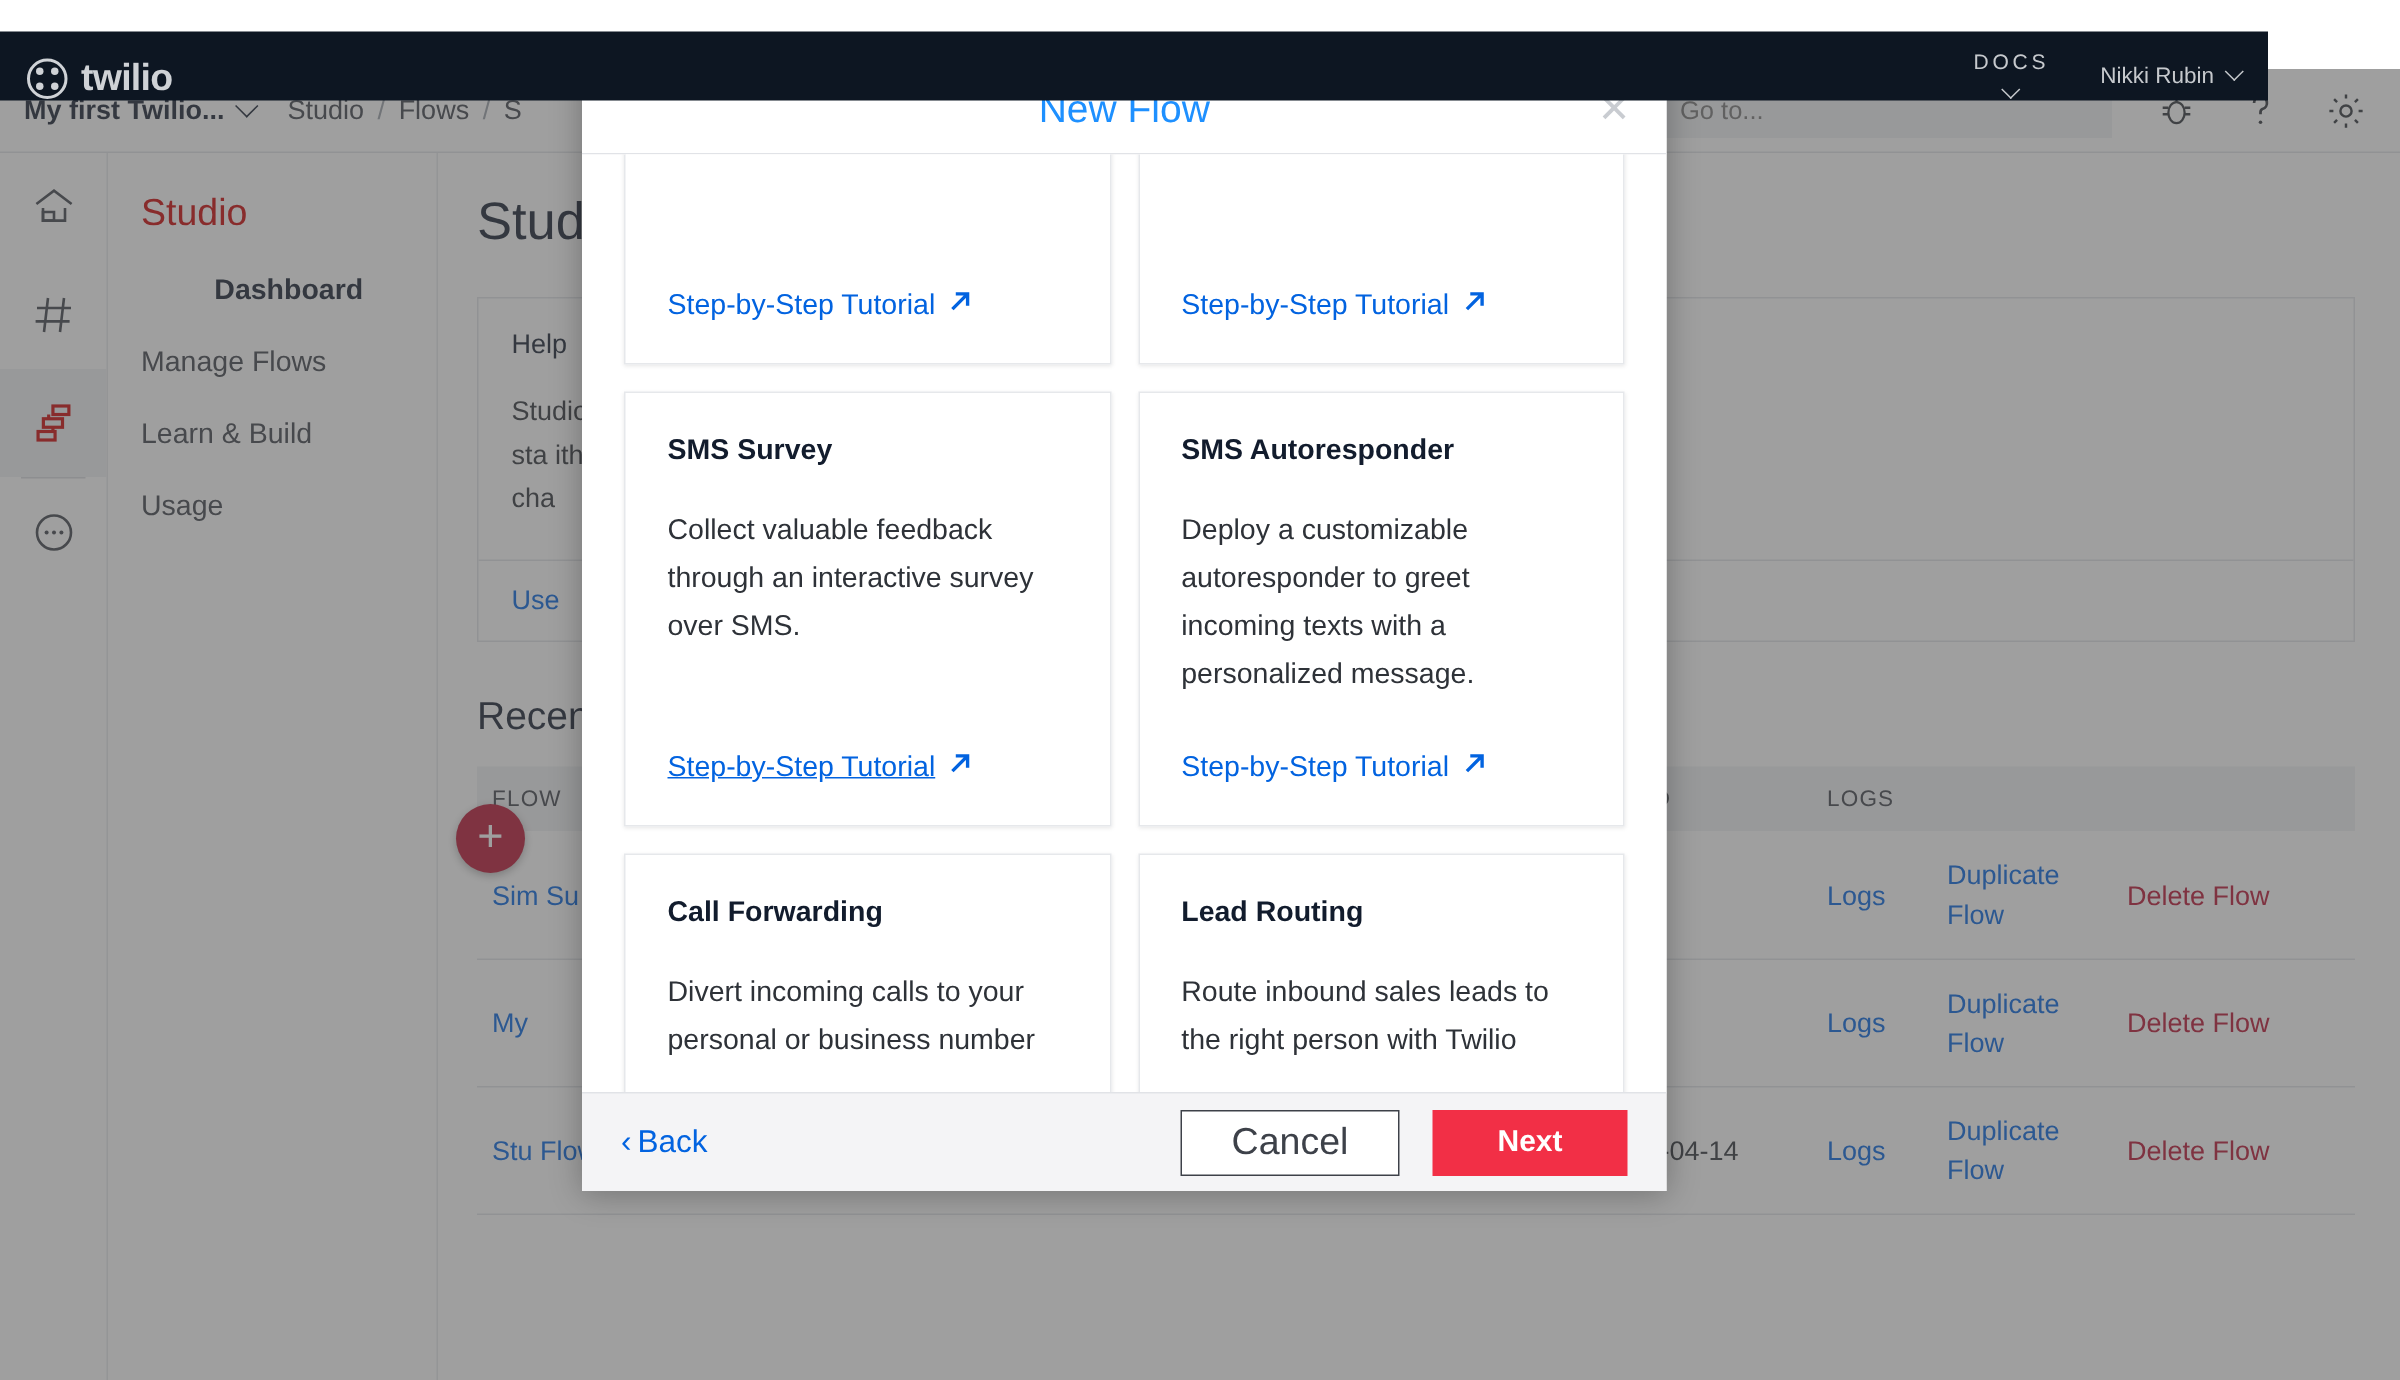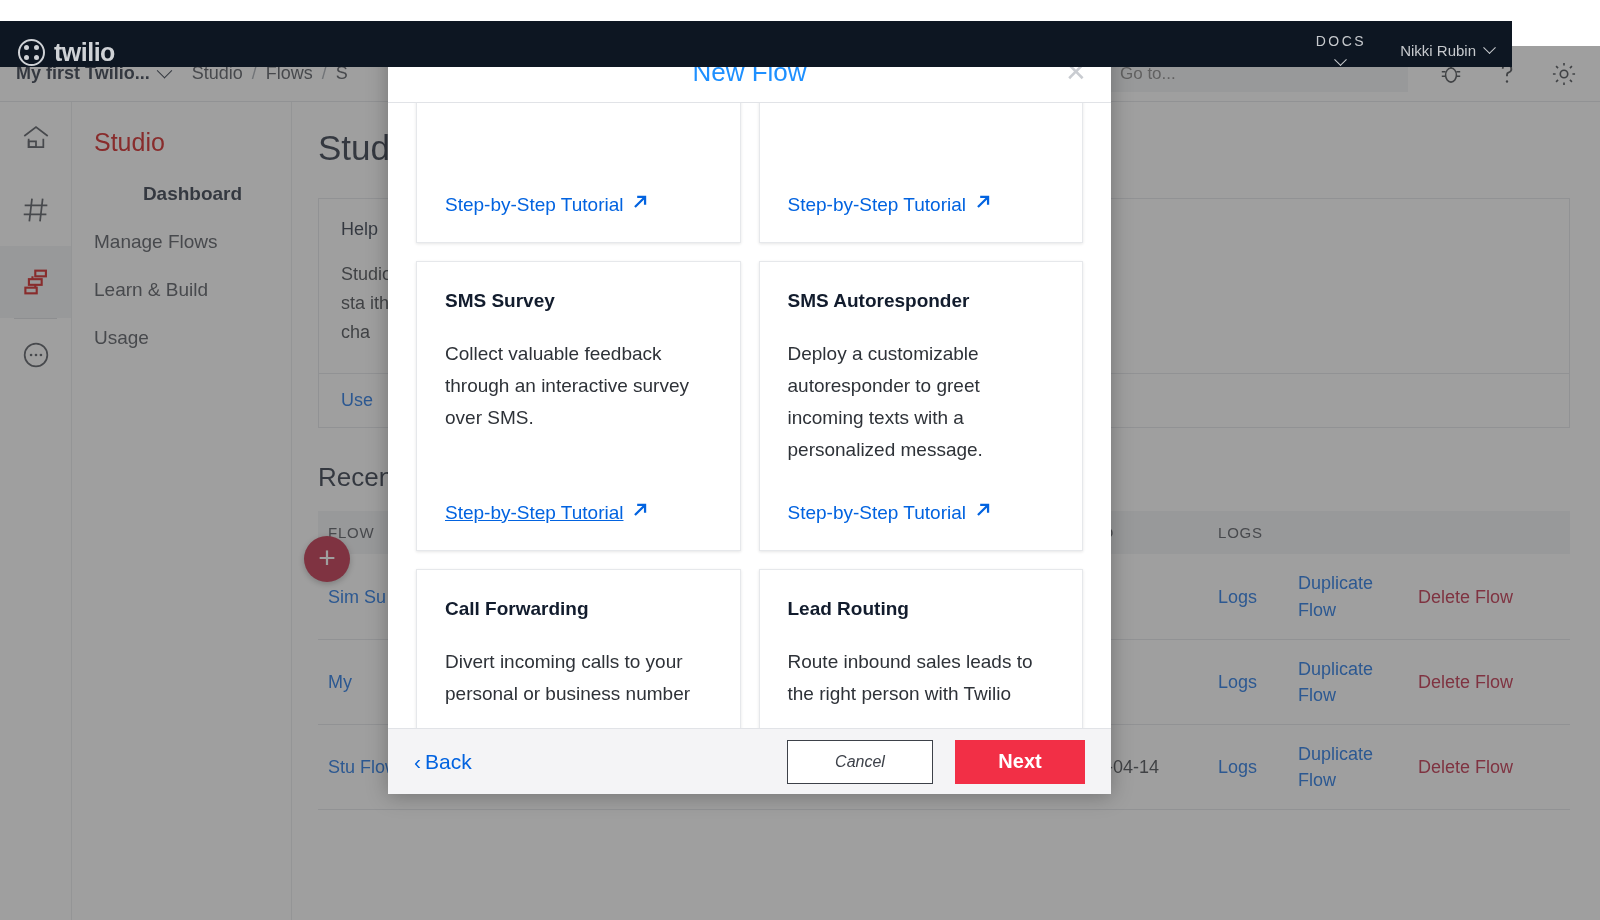"Cancel" .btn-cancel { font-size: 16px -> 25px; font-style: italic -> none }
